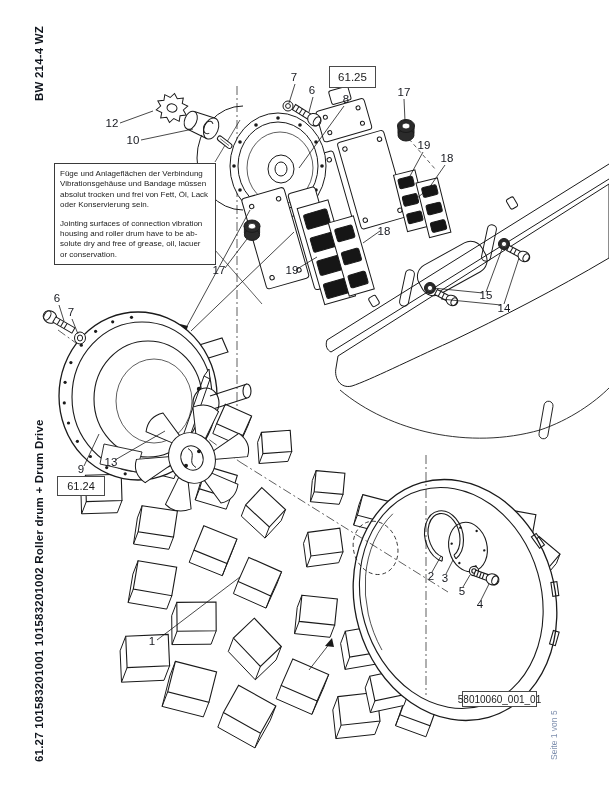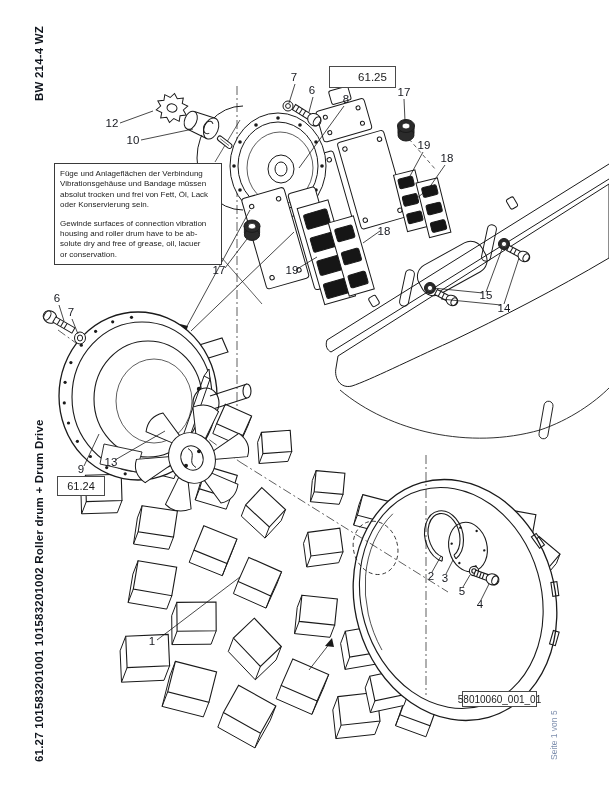"61.25" .ref-6125 { padding-left: 20px -> none }
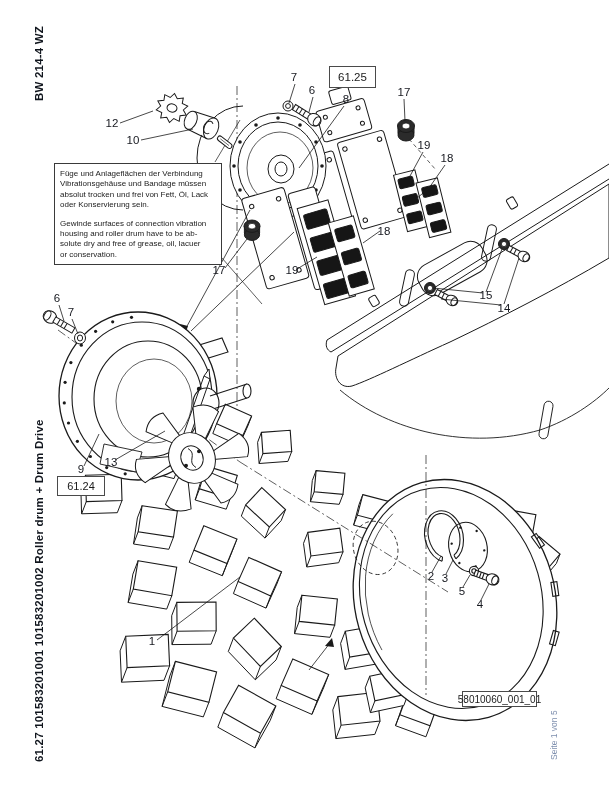"Füge und Anlageflächen der Verbindung" .note-box { padding: 5px 9px 4px 5px -> 5px 3px 4px 5px }
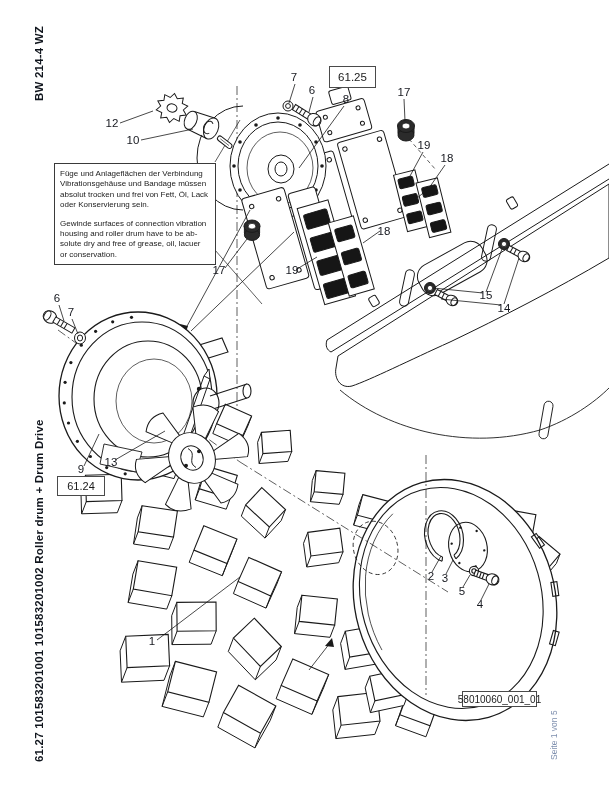"Gewinde surfaces of connection vibration" p { text: Gewinde -> Jointing }
